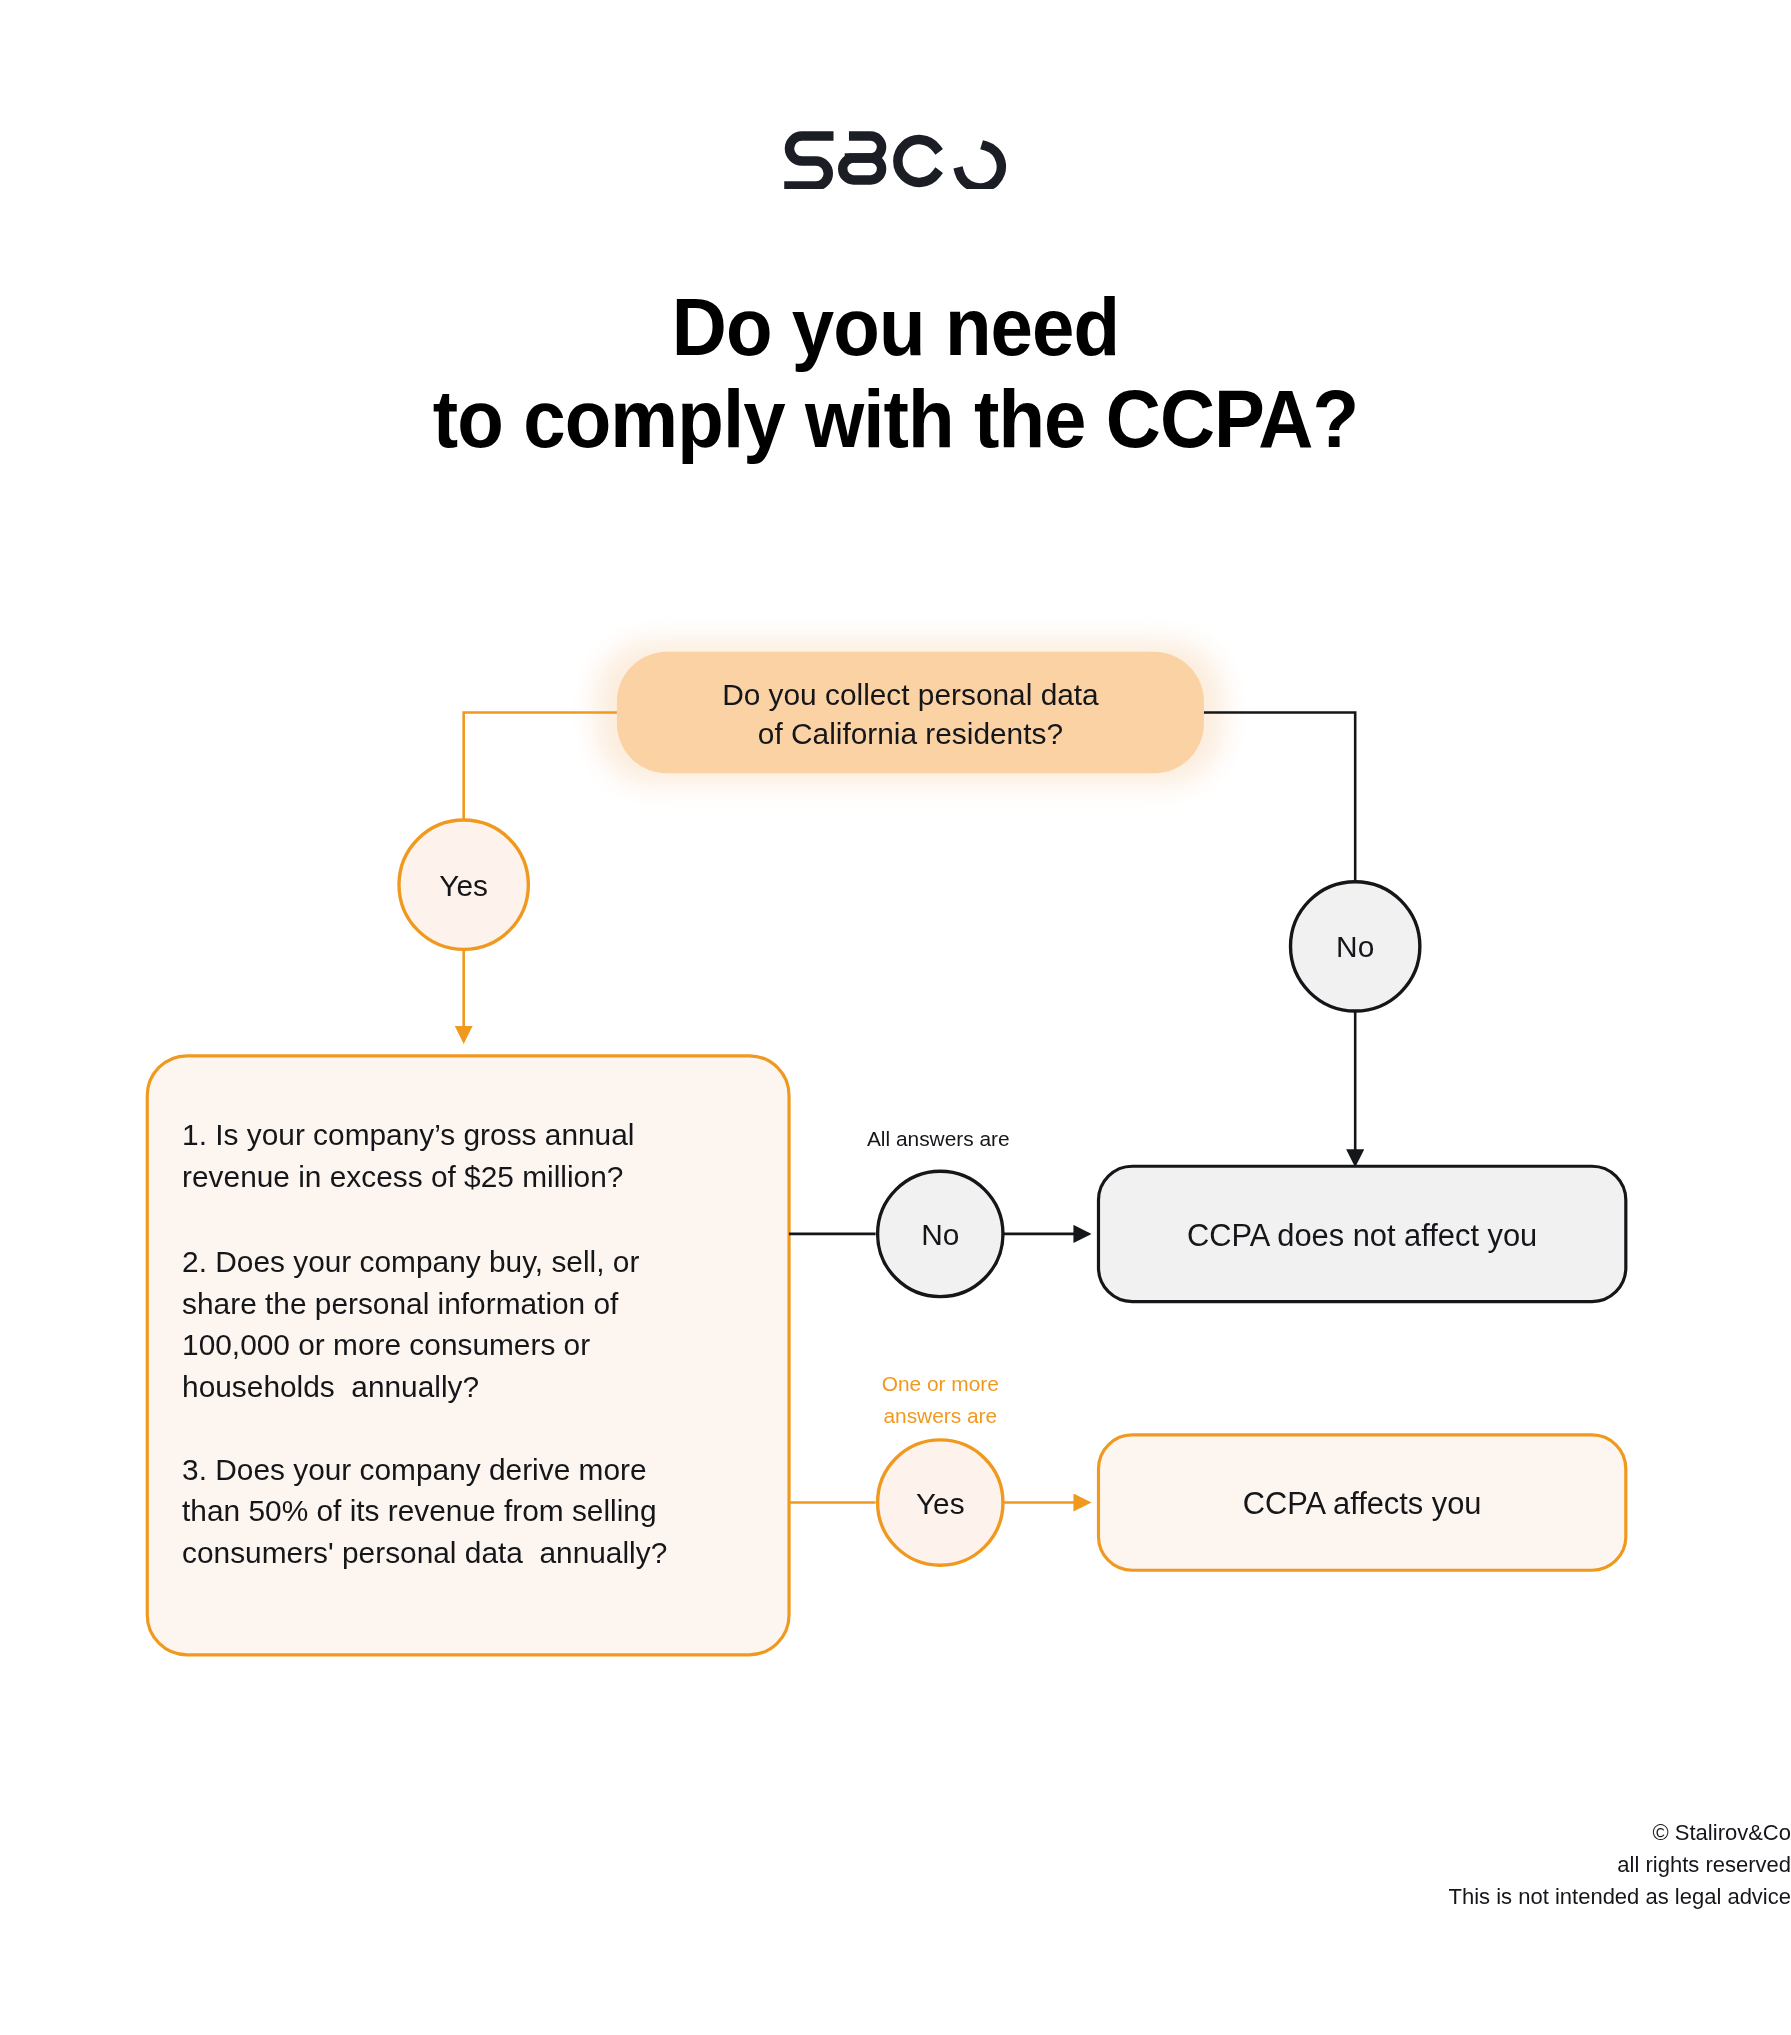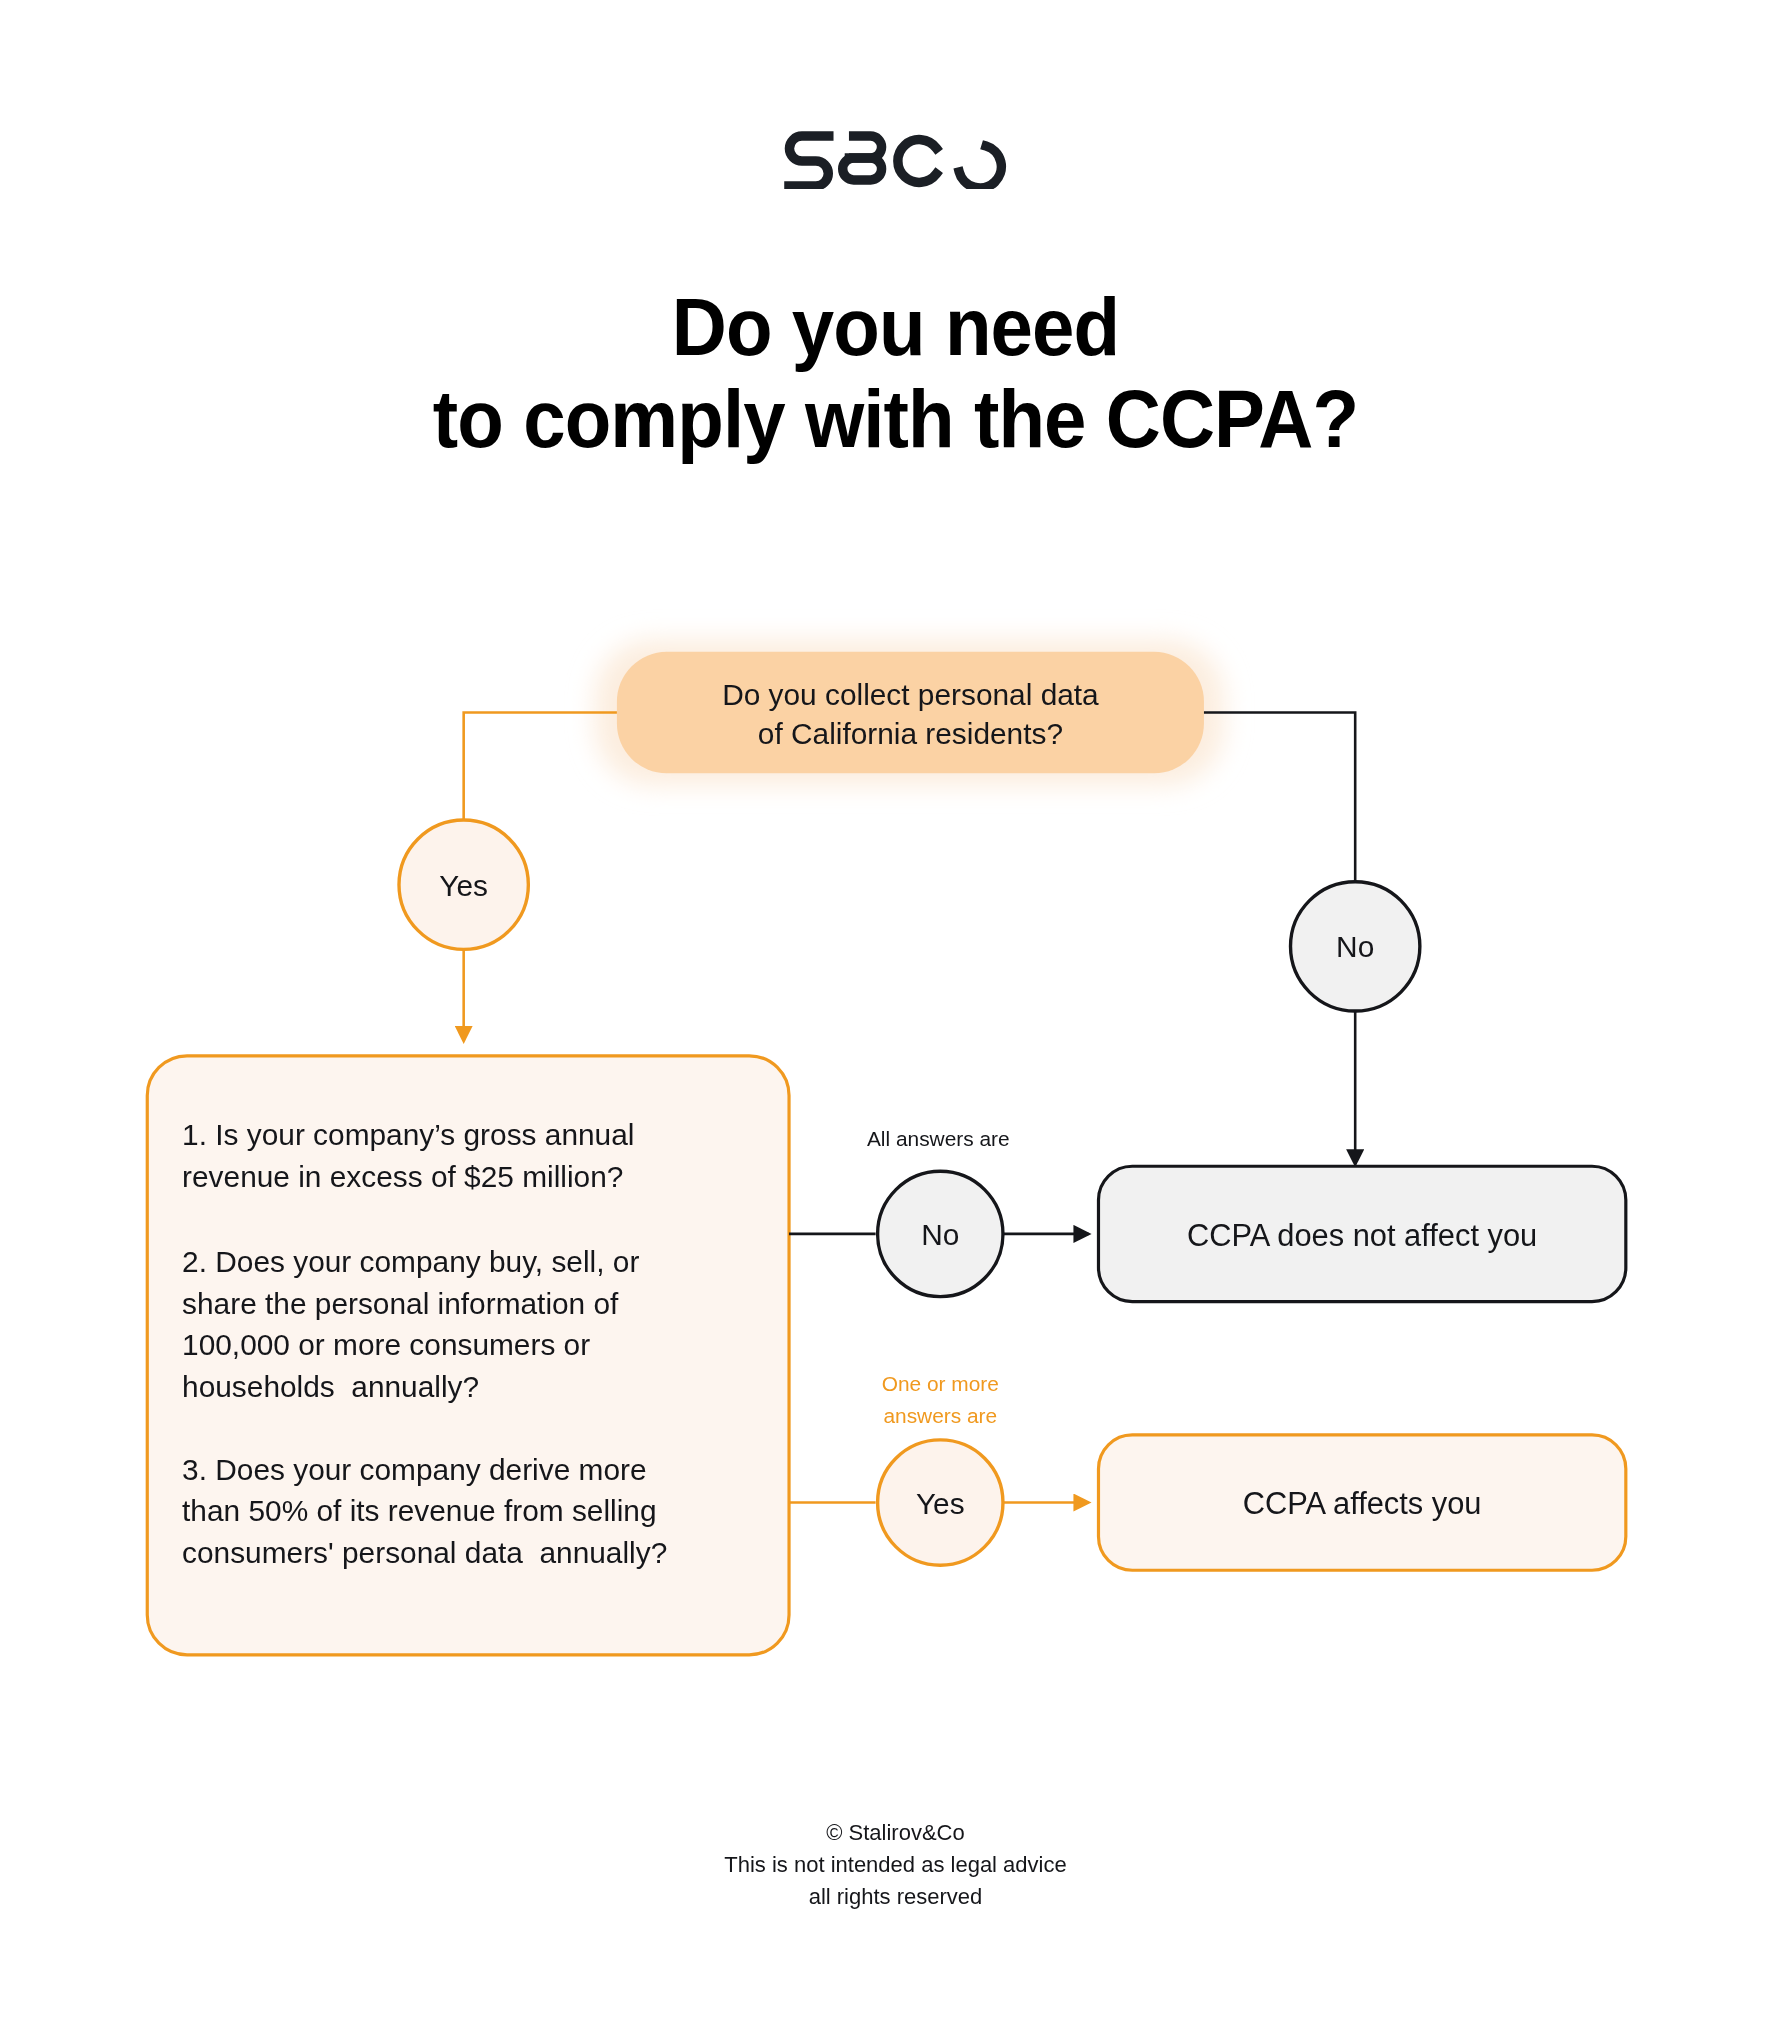"© Stalirov&Co" #footer { text-align: center -> right }
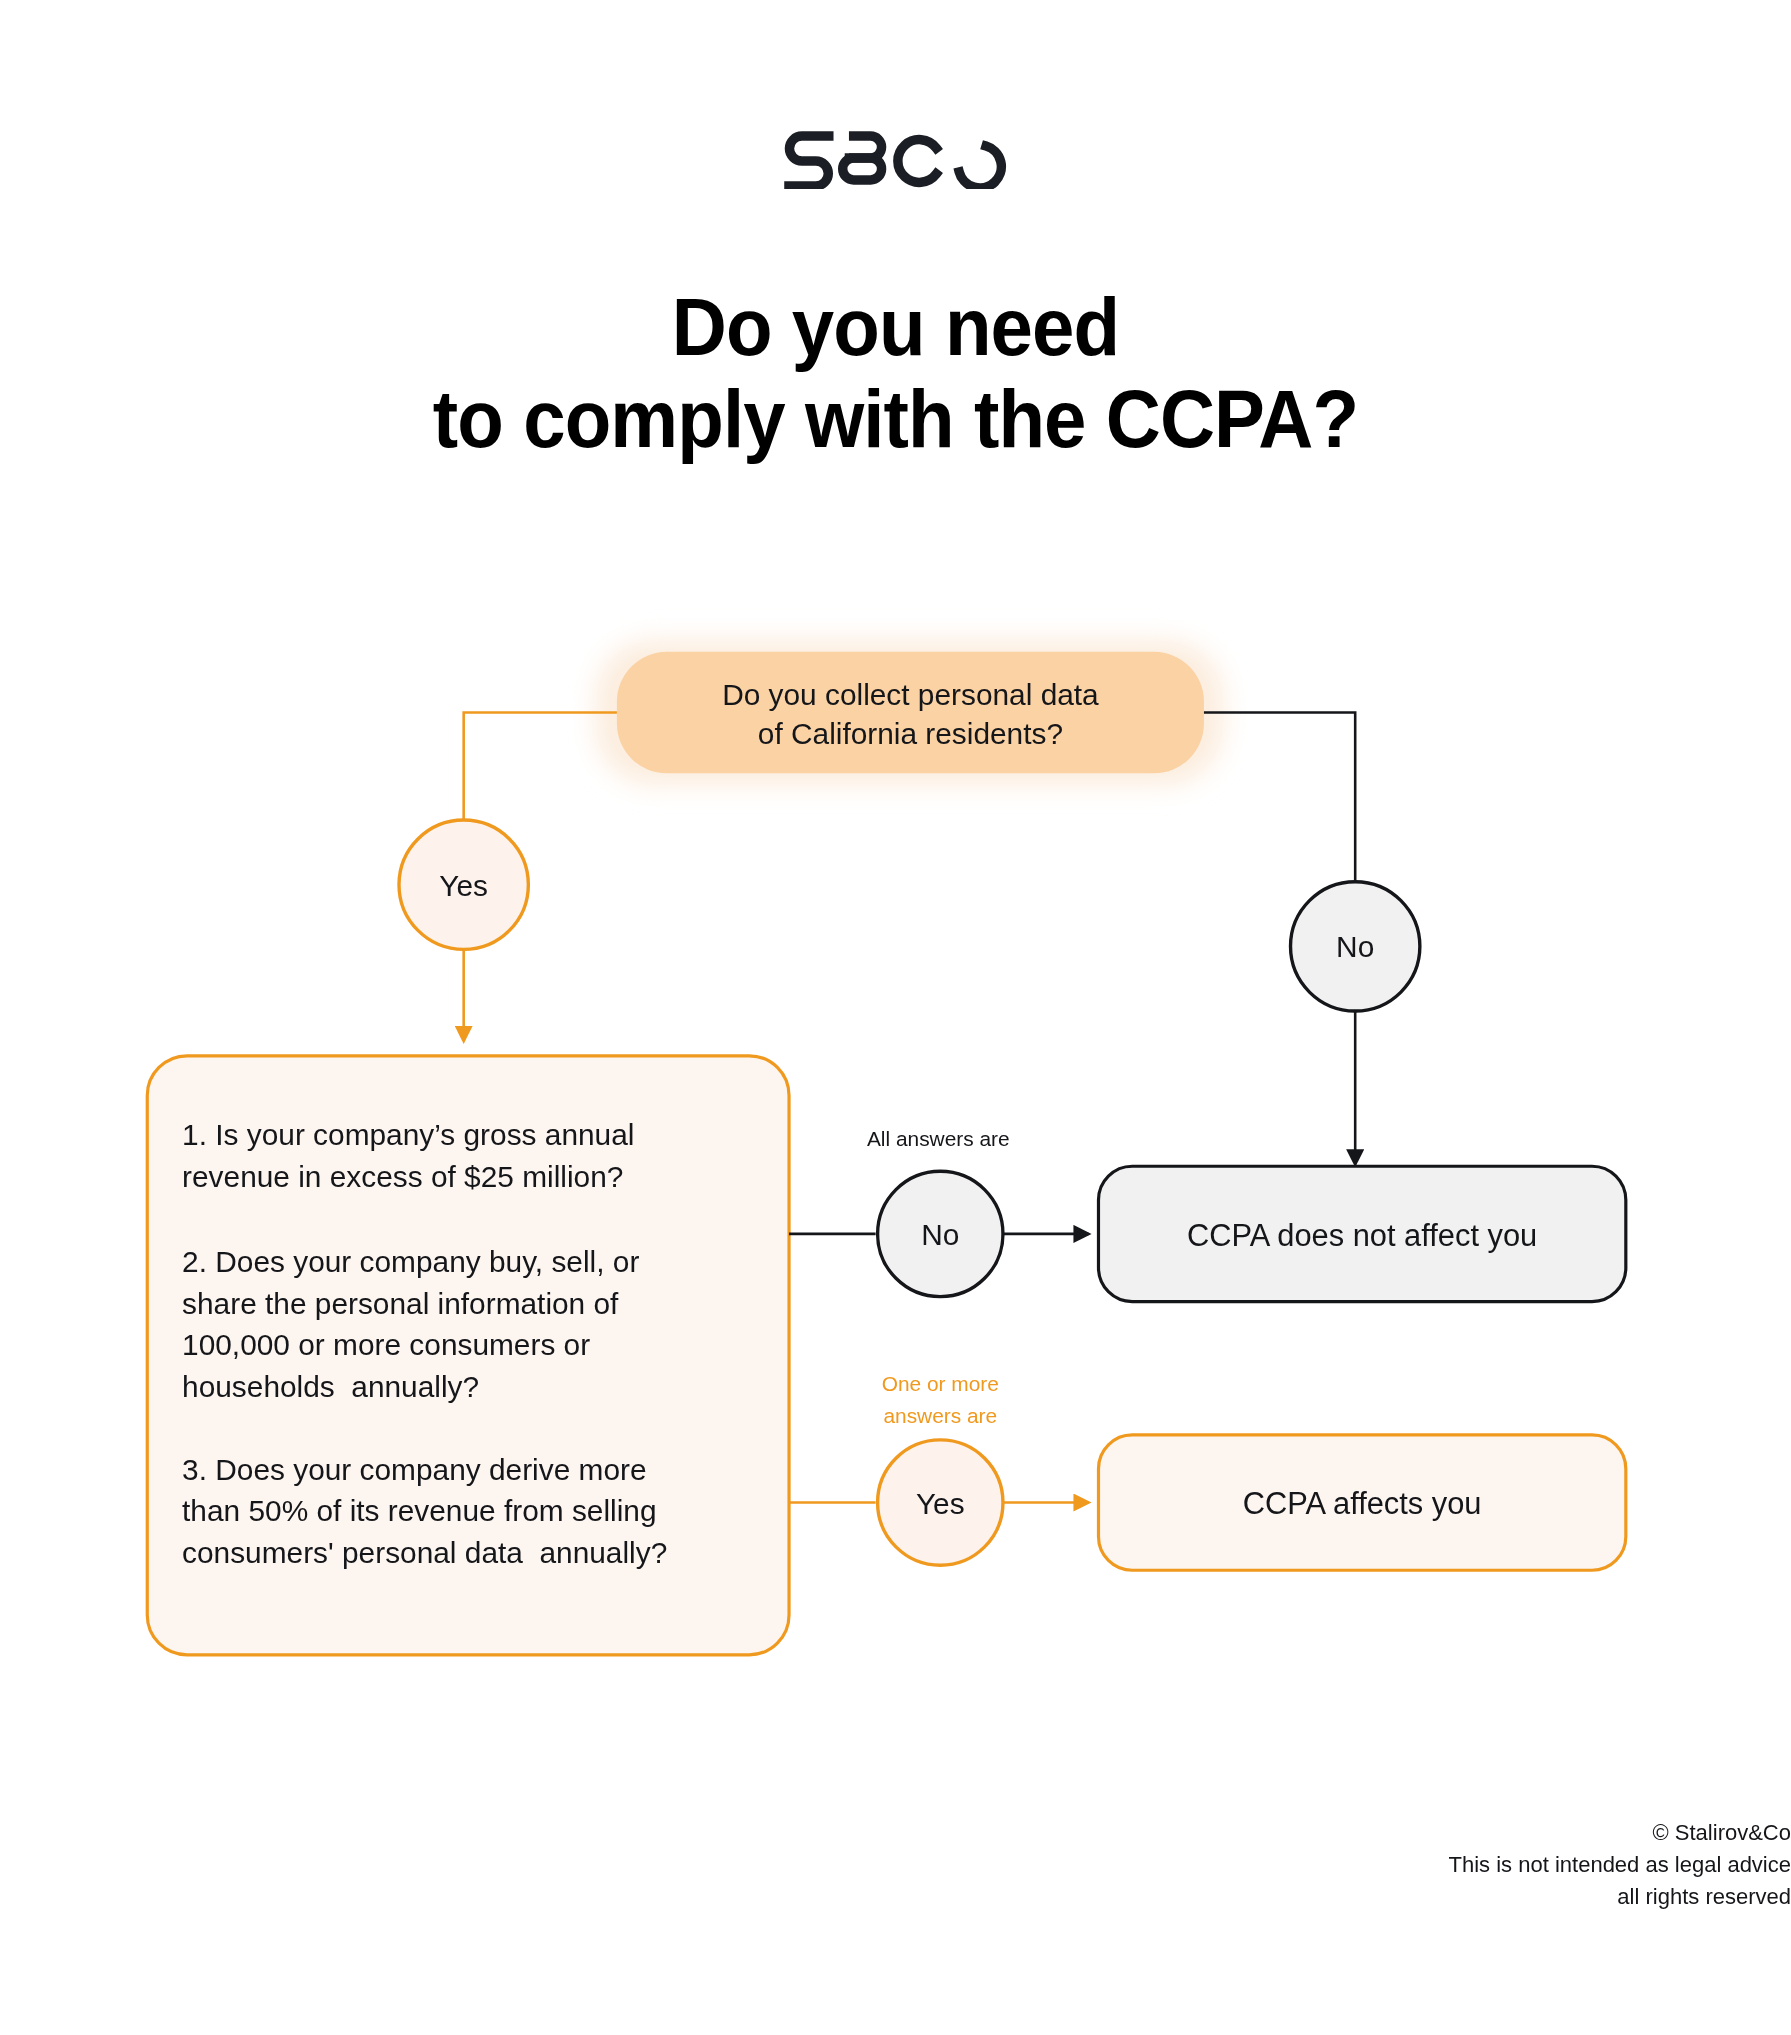"This is not intended as" span { order: before "all rights reserved" -> after "all rights reserved" }
